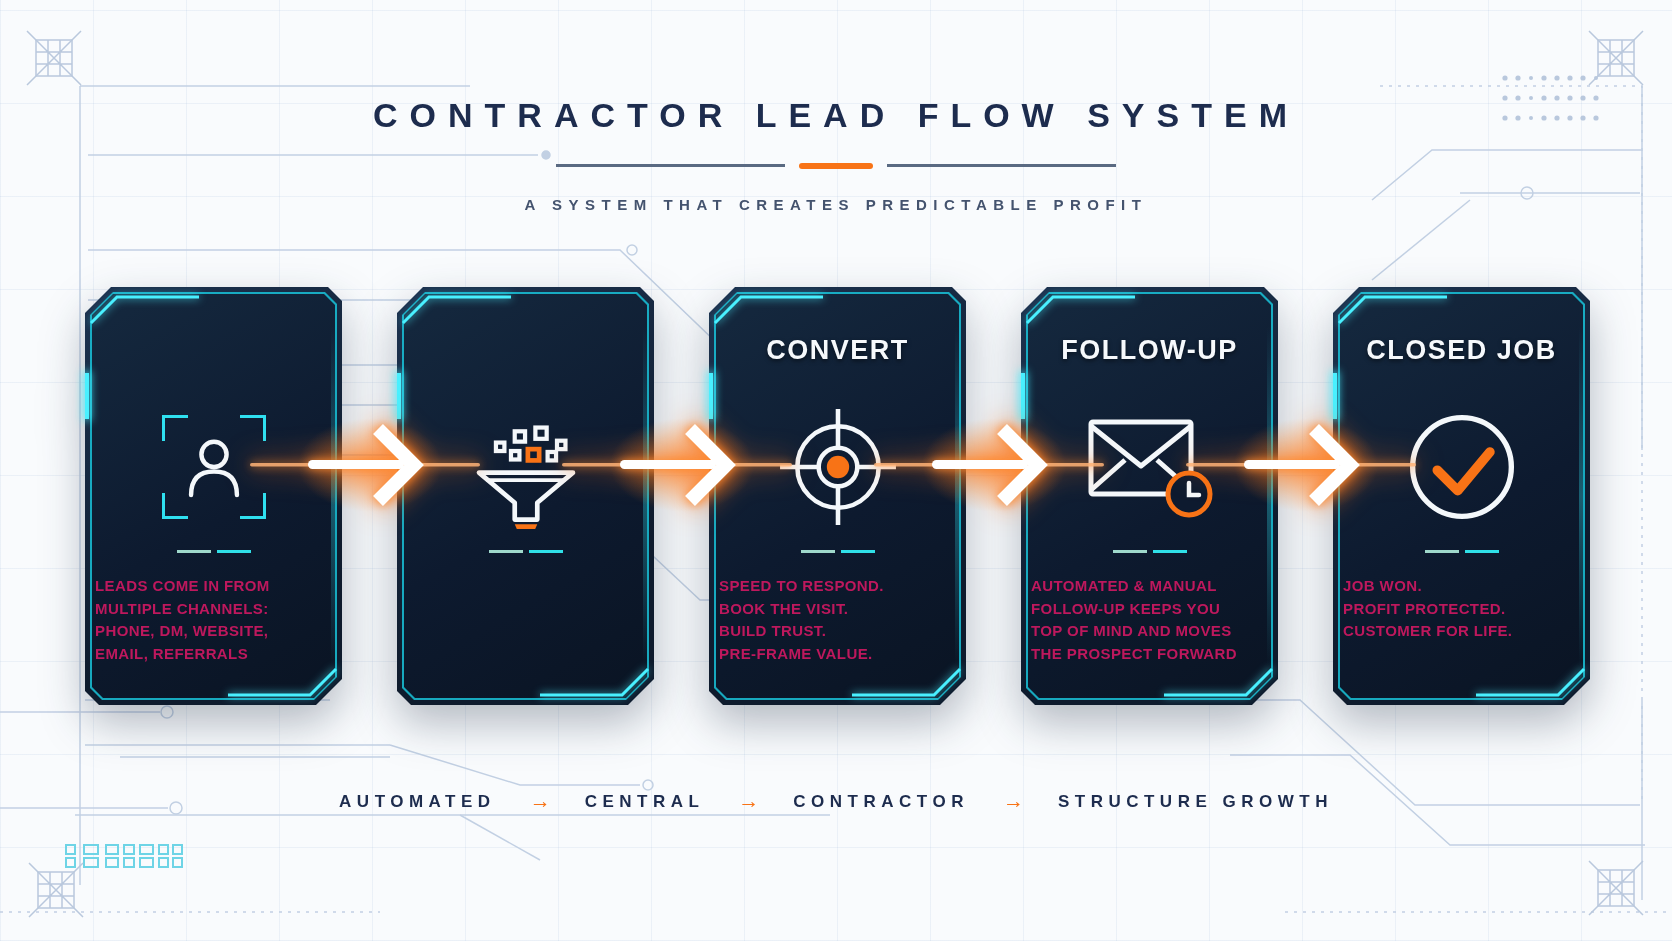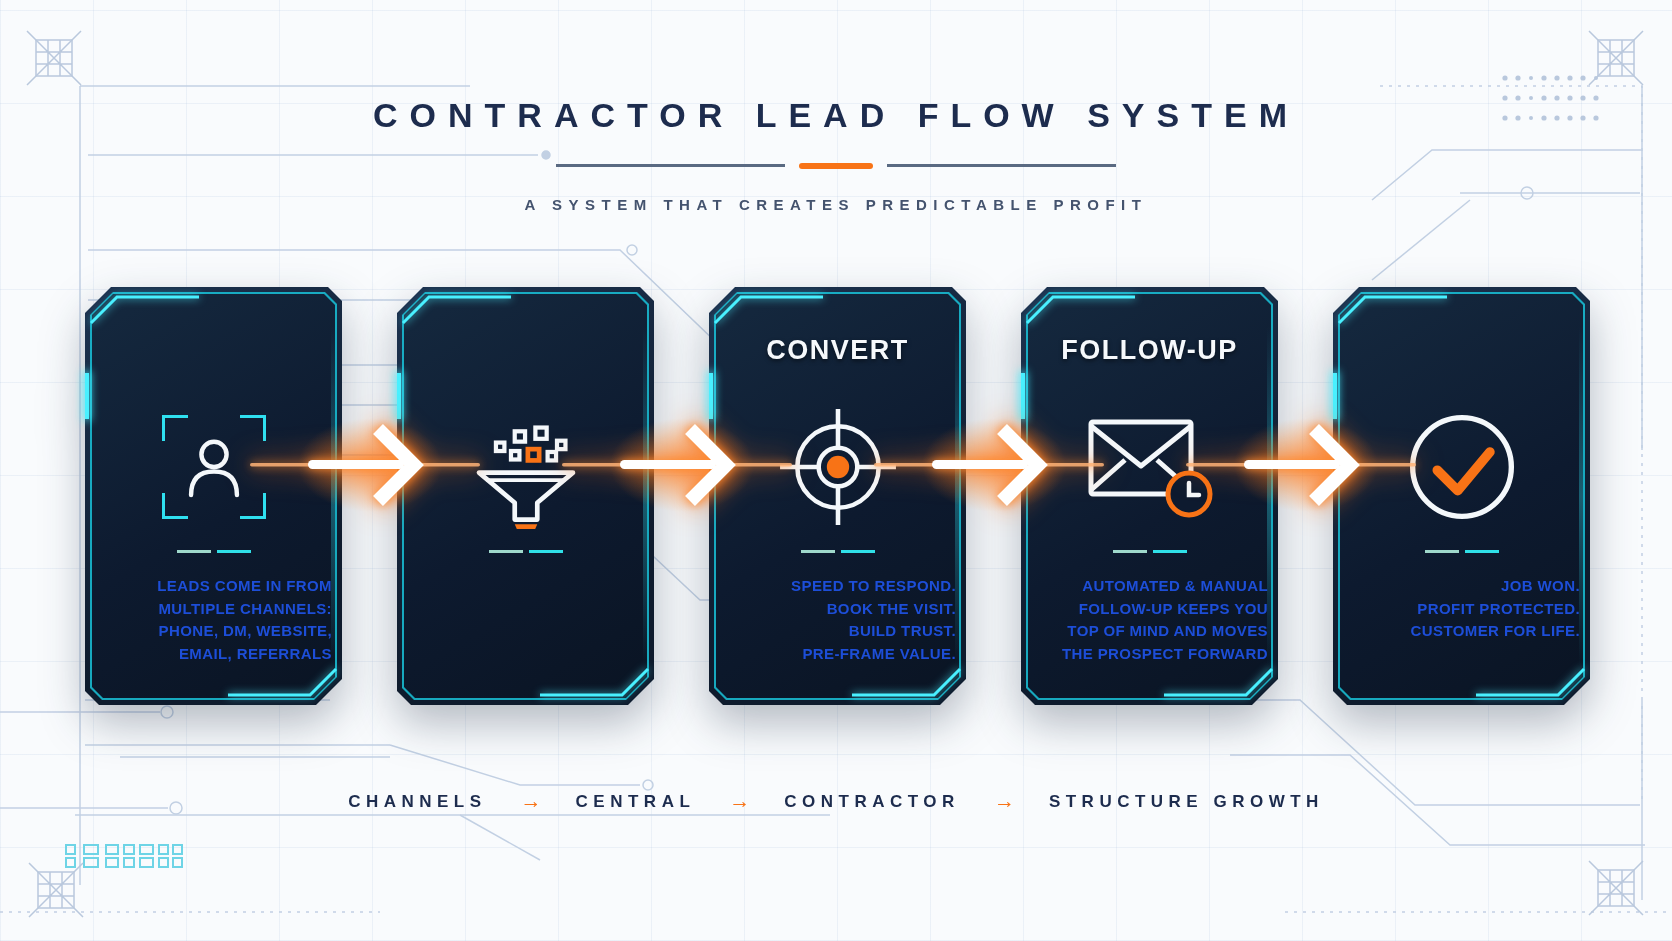"CLOSED JOB" div.card-title { html: none -> <div>CLOSED JOB</div> }
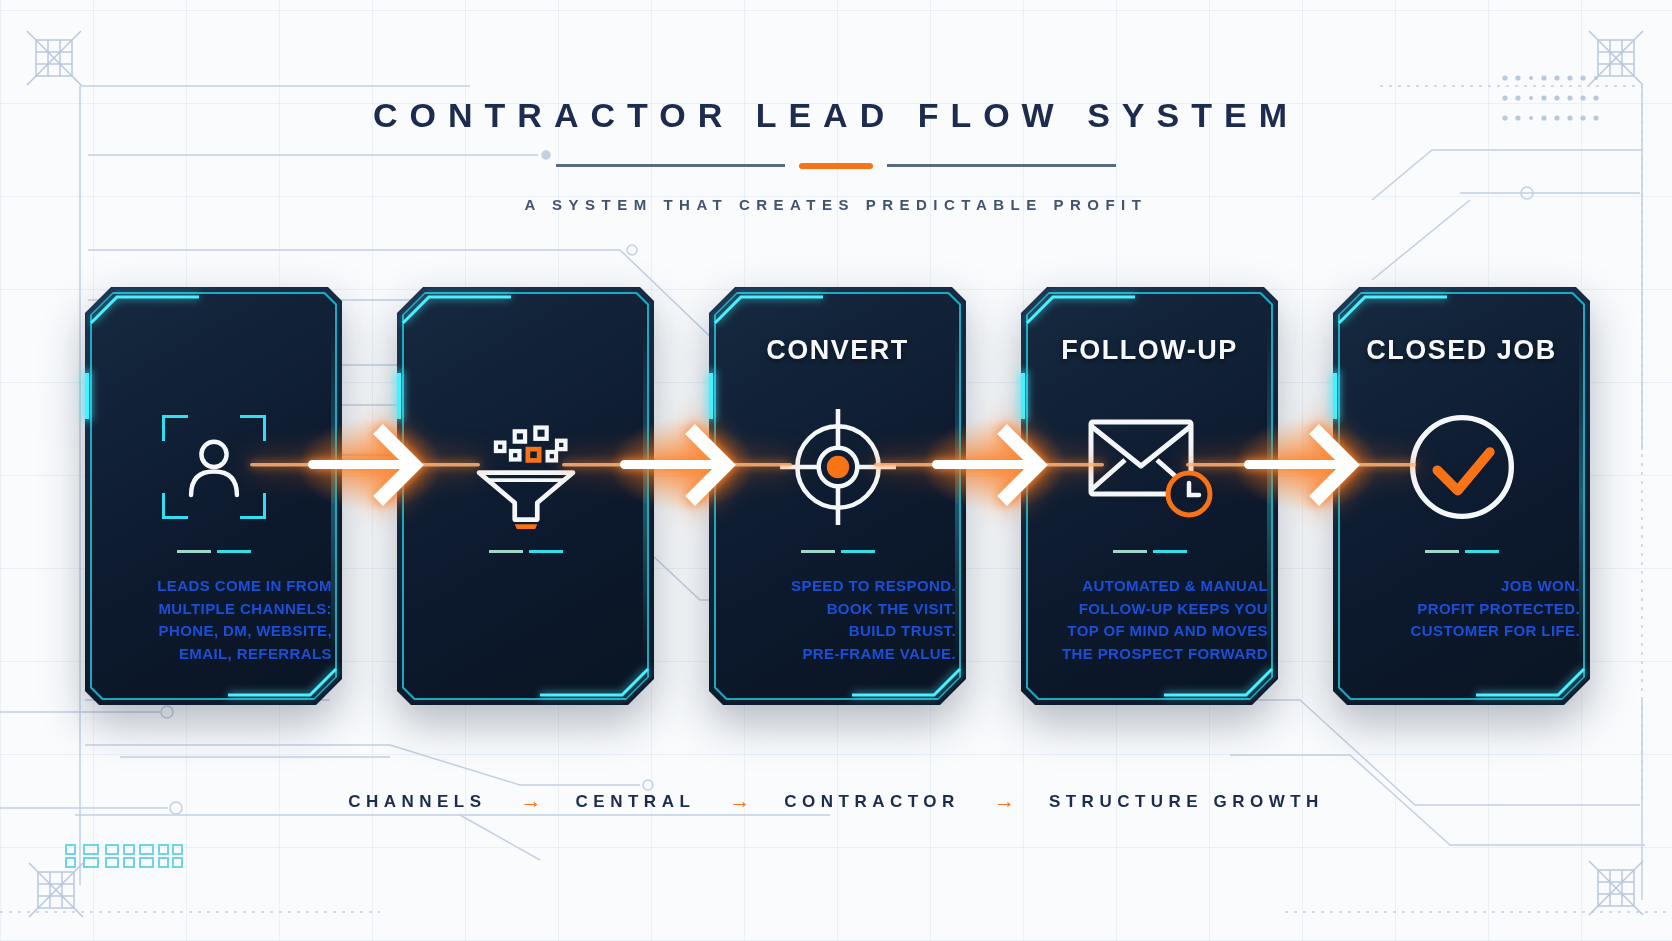"LEADS COME IN FROM" .card-body { color: #1d4ed8 -> #be185d; text-align: right -> left }
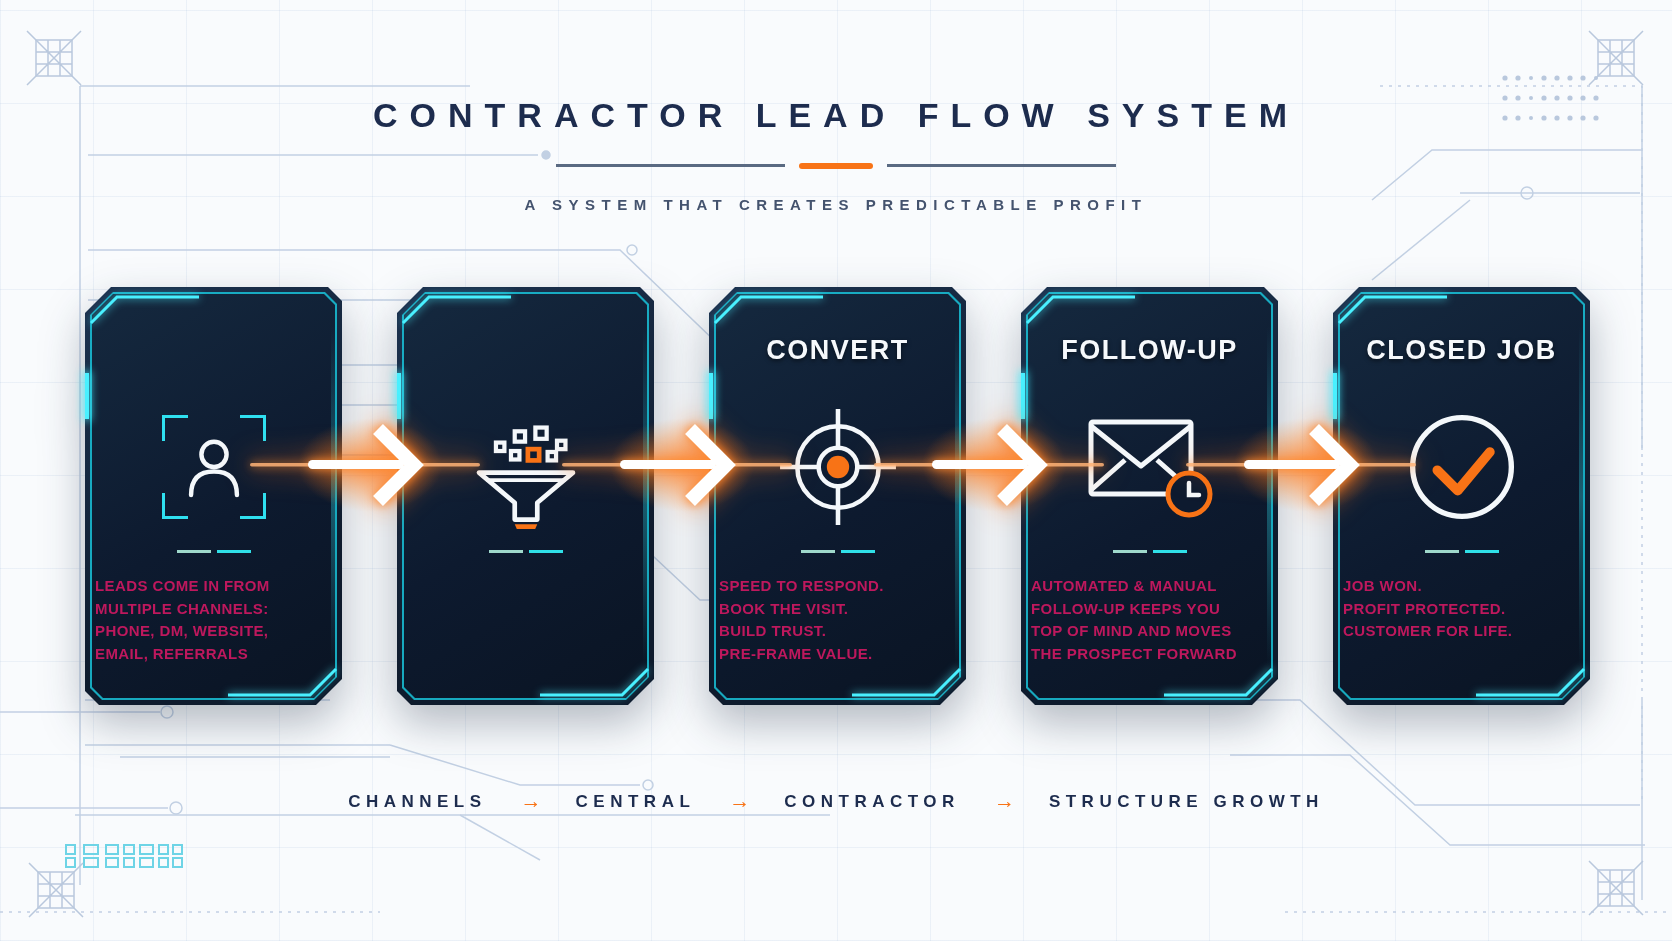"CHANNELS" span.footer-item { text: CHANNELS -> AUTOMATED }
